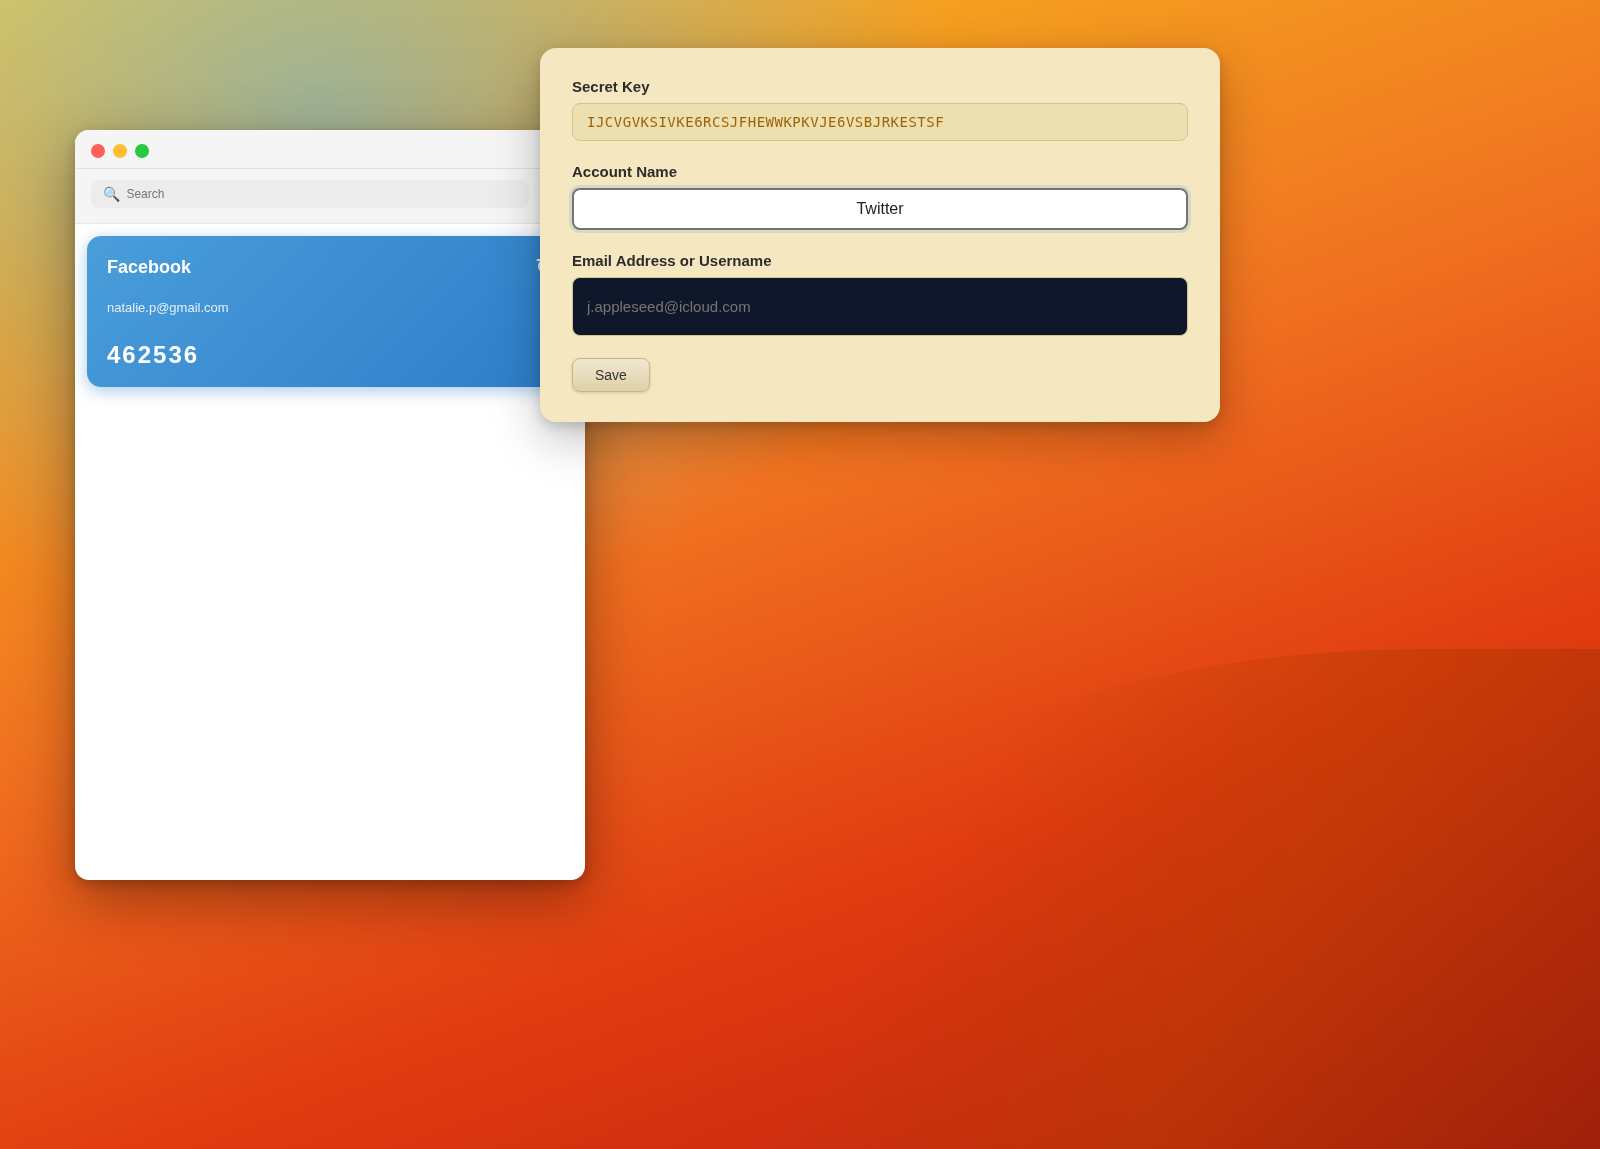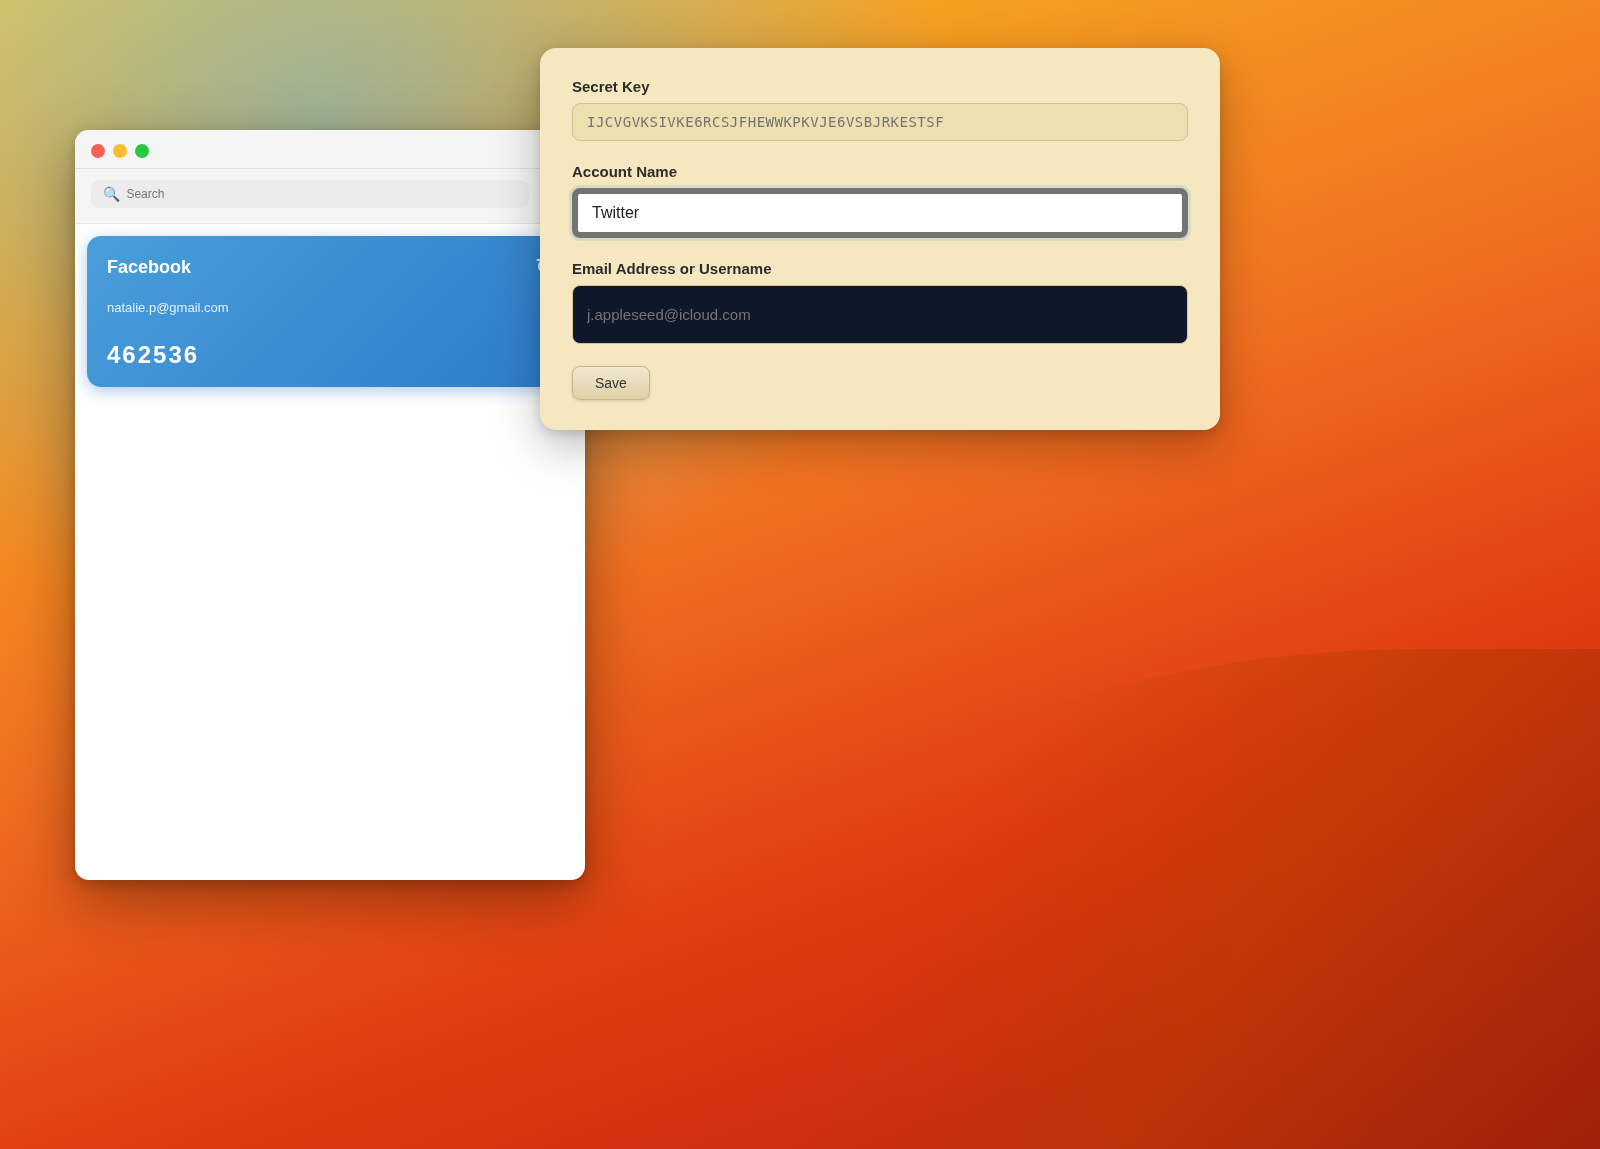"IJCVGVKSIVKE6RCSJFHEWWKPKVJE6VSBJRKESTSF" .secret-key-display { color: #737373 -> #a16207 }
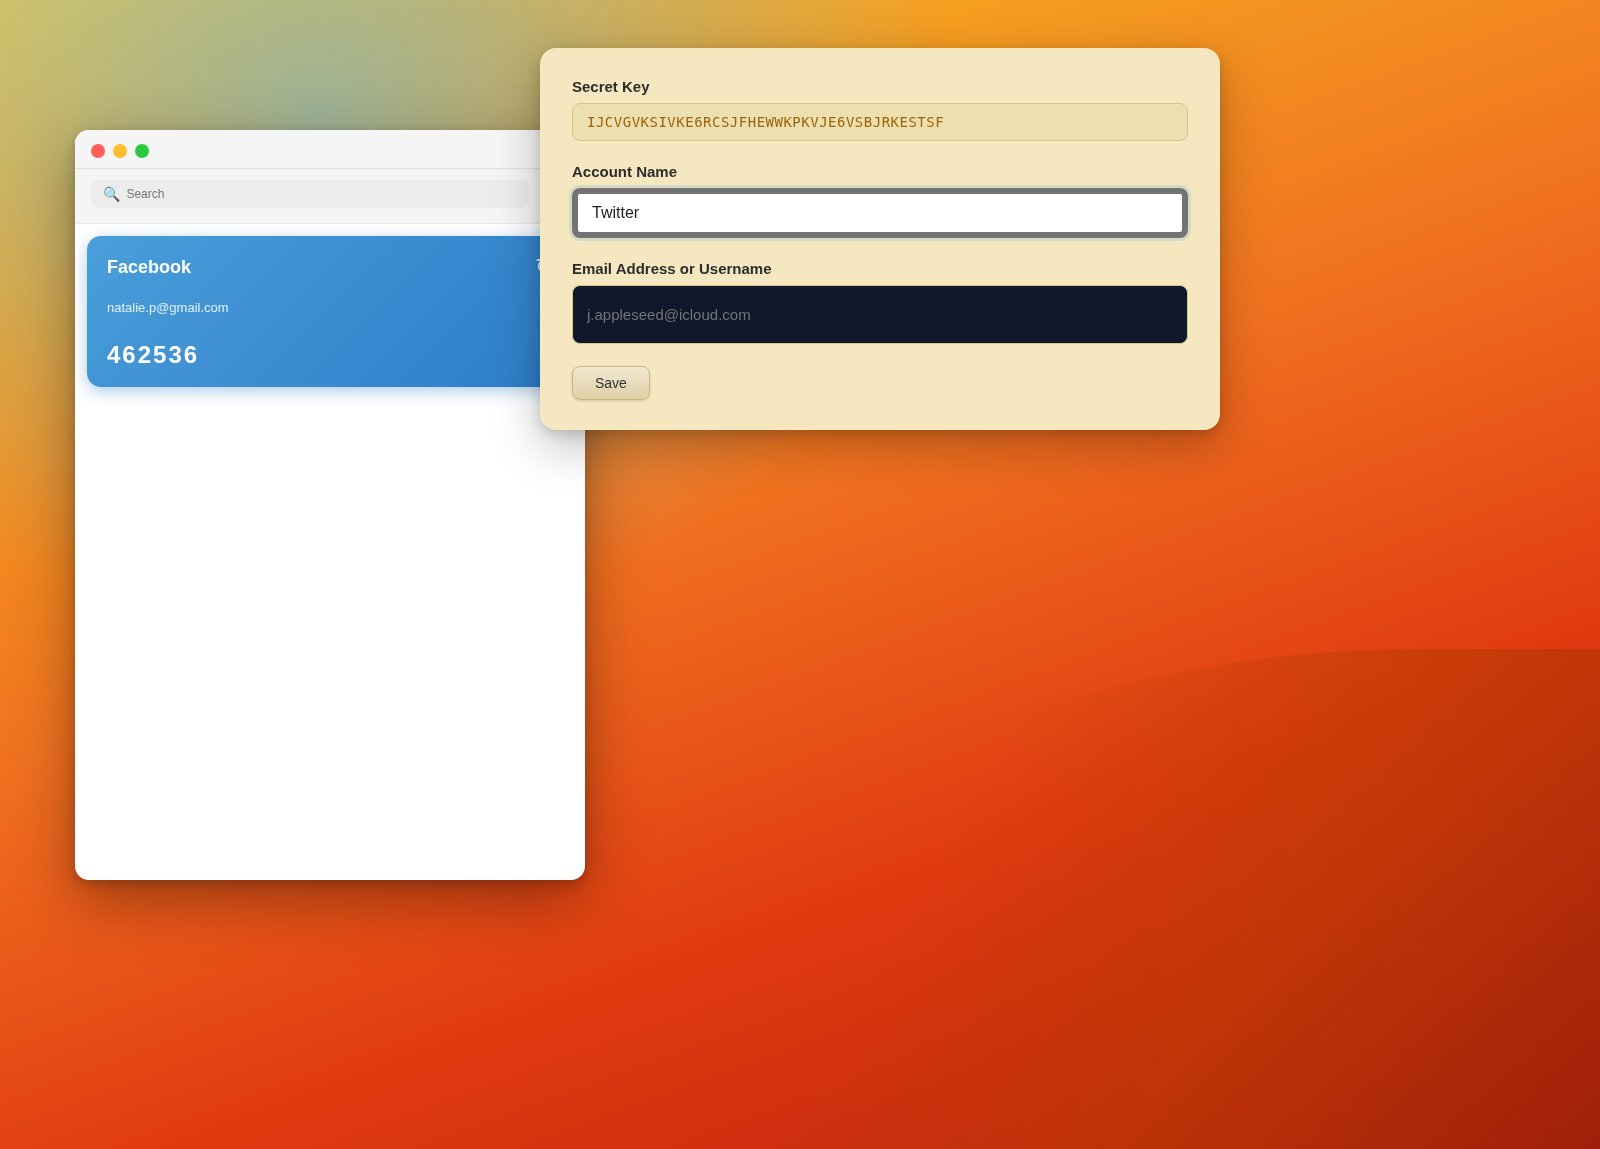"Twitter" .account-name-input { border: 6px solid #737373 -> 2px solid #737373; text-align: none -> center }
